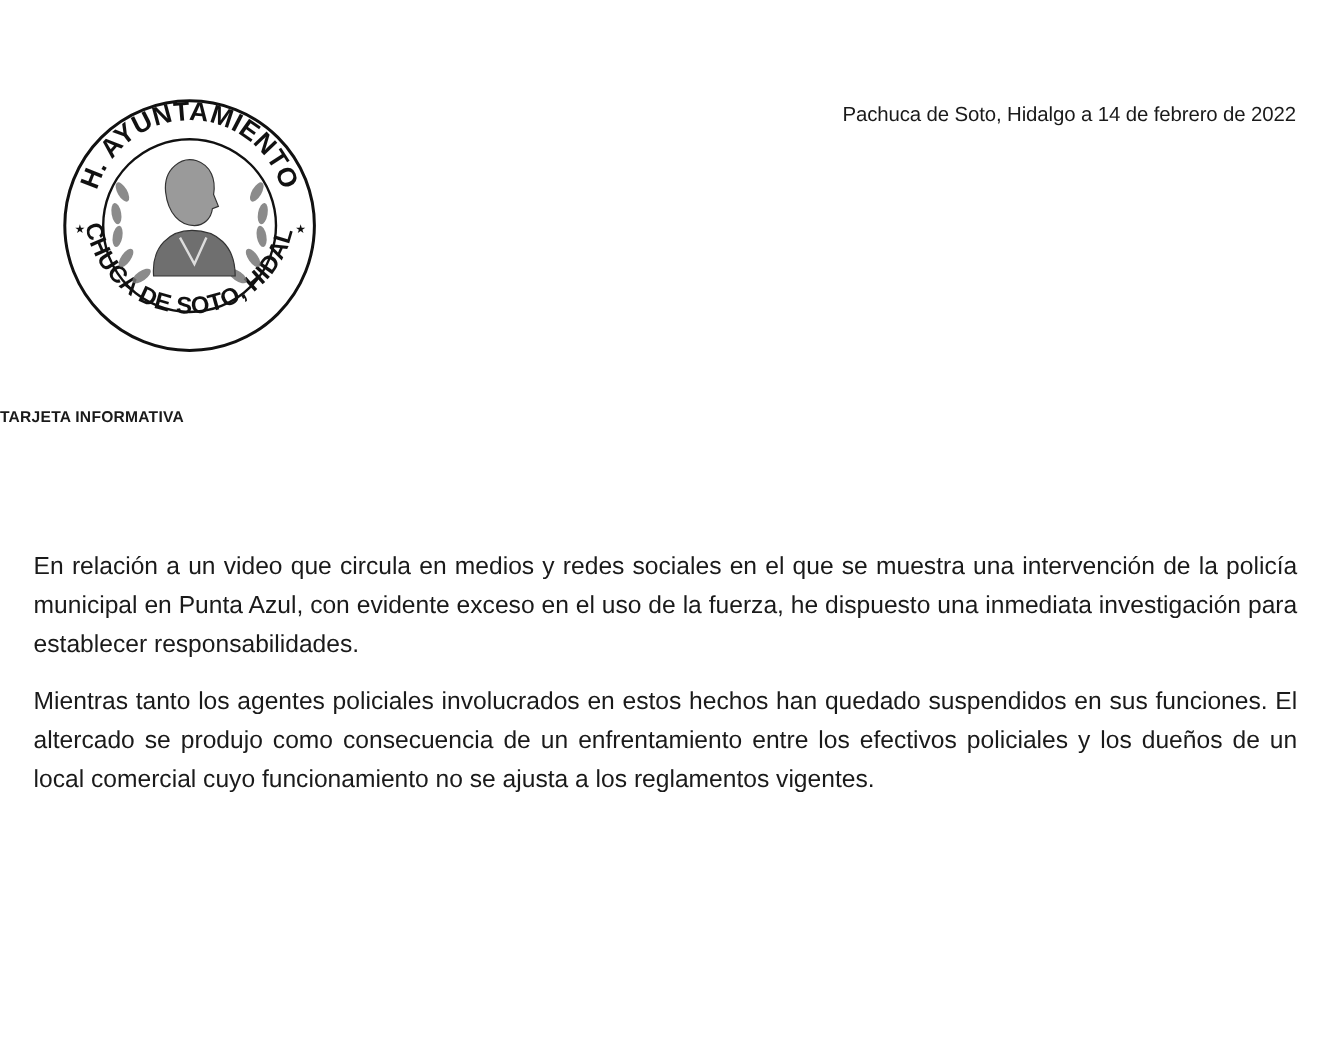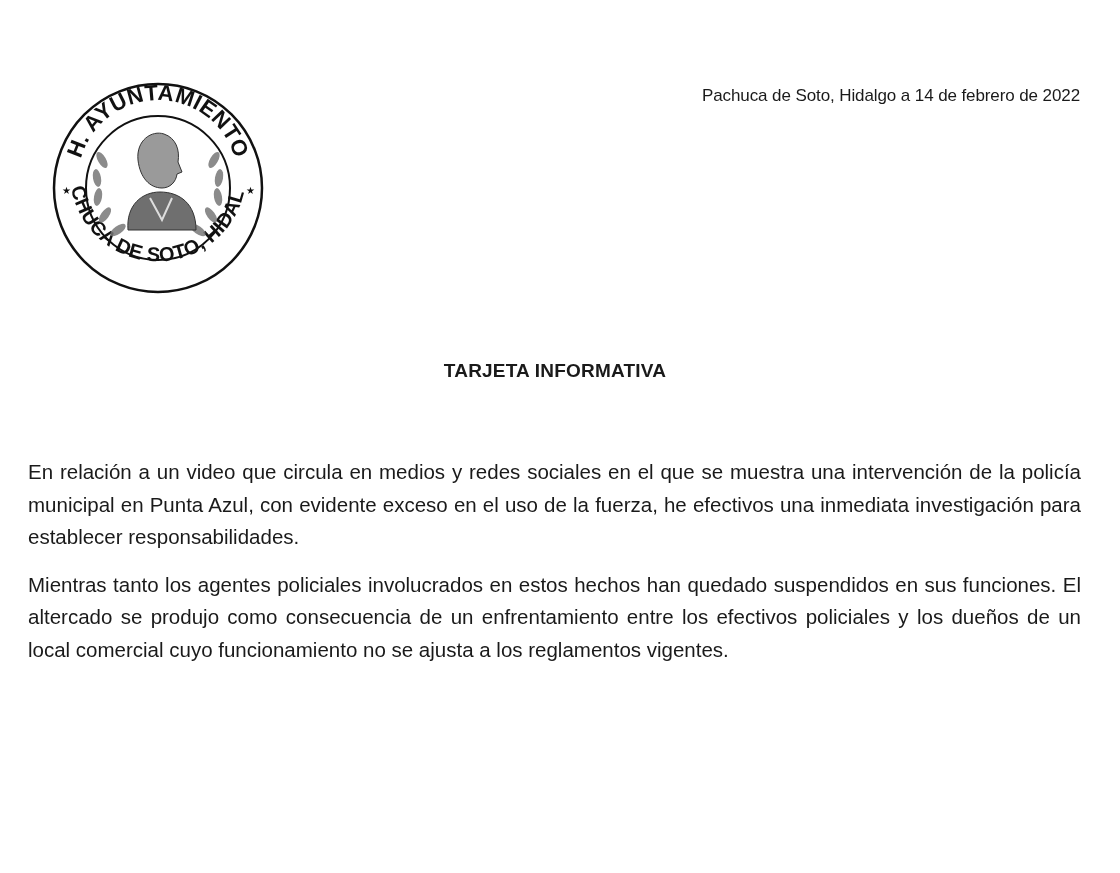"TARJETA INFORMATIVA" .title { font-size: 19px -> 13px; text-align: center -> none; top: 360px -> 340px }
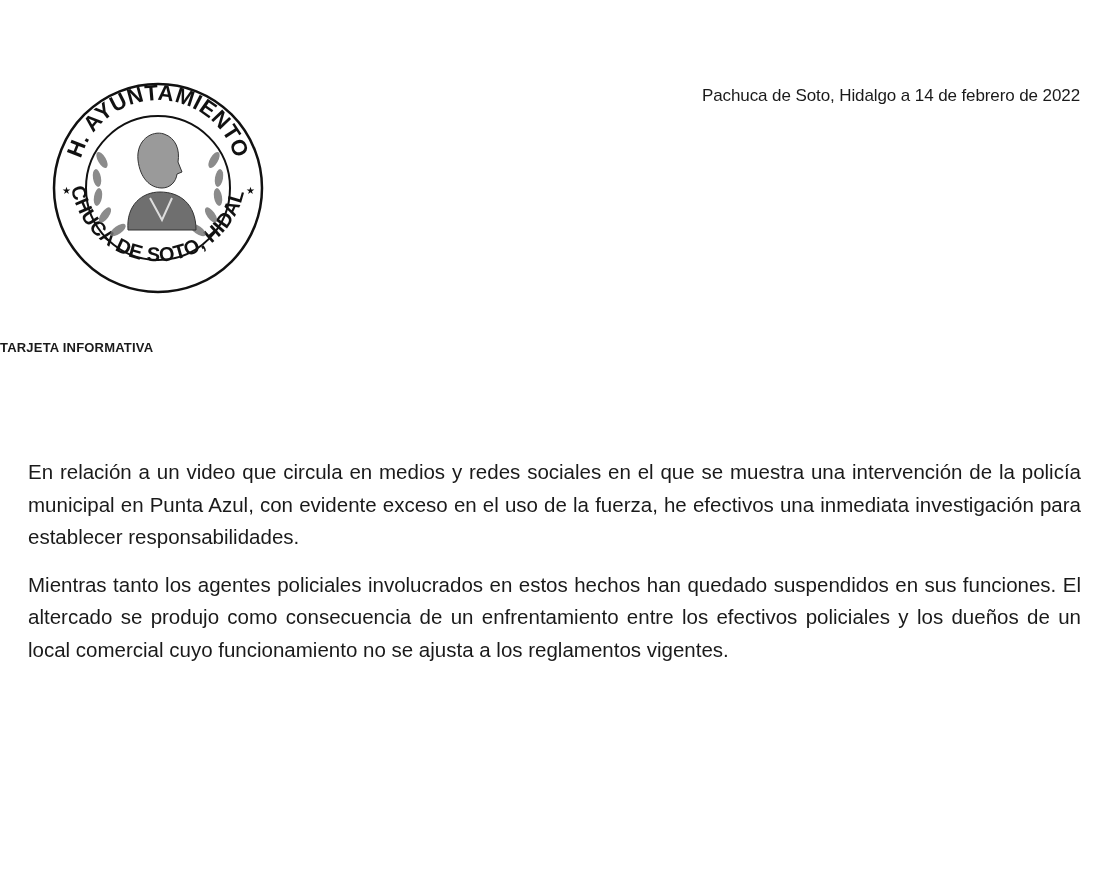"En relación a un video" p { text: efectivos -> dispuesto }
